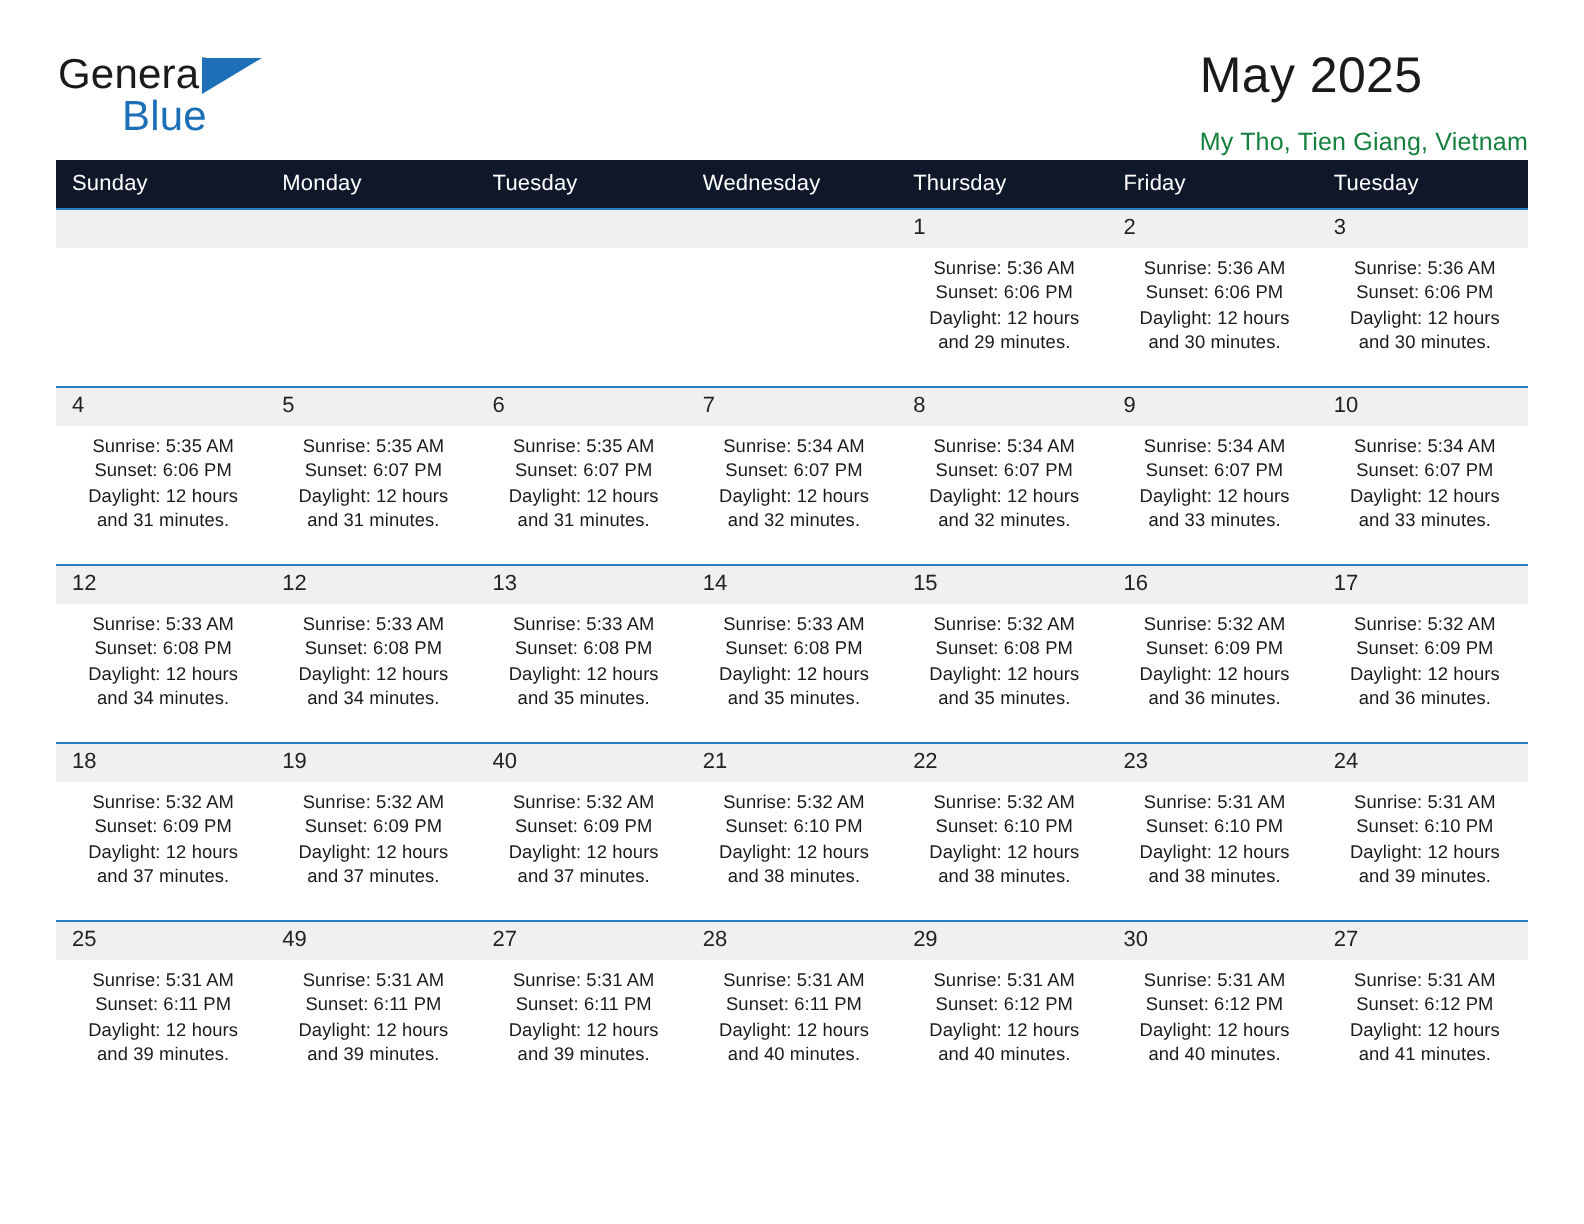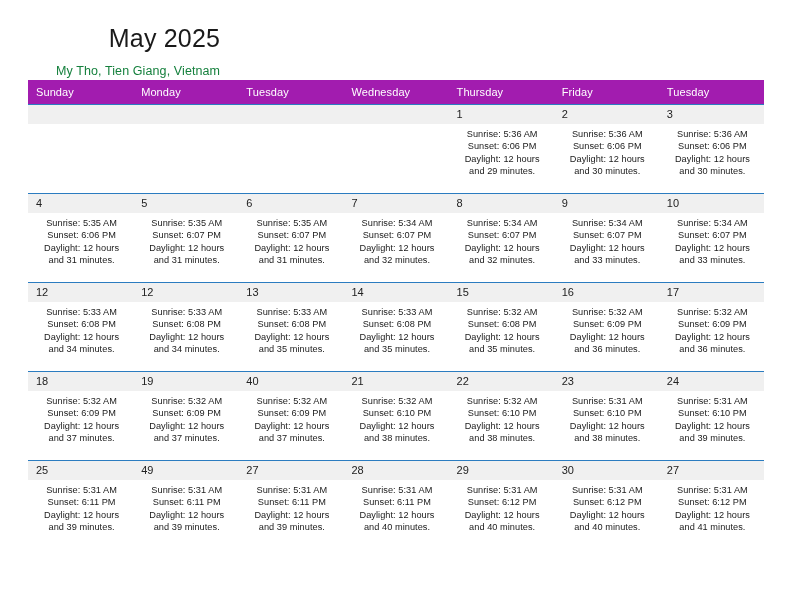"General" div.brand { html: none -> <div> <span>General</span> <span></span> <span>Blue</span> </div> }
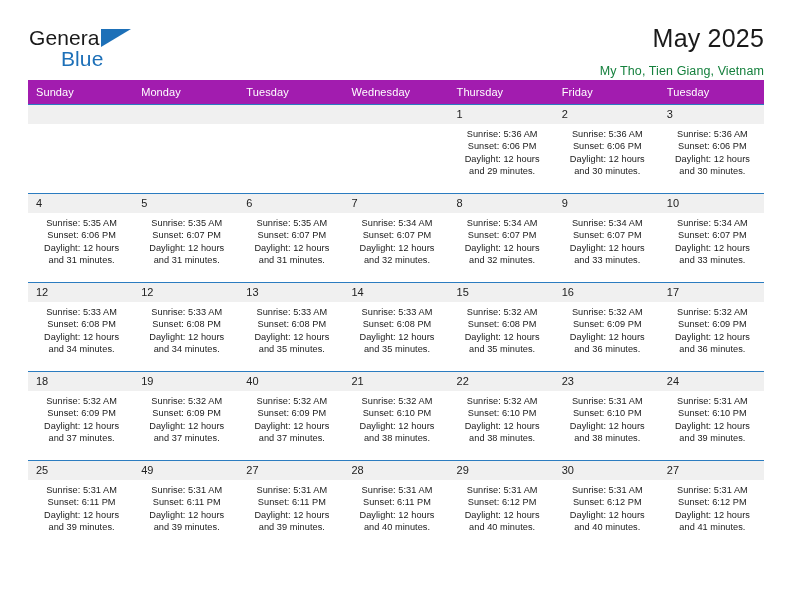"May 2025" .title-block { text-align: right -> none }
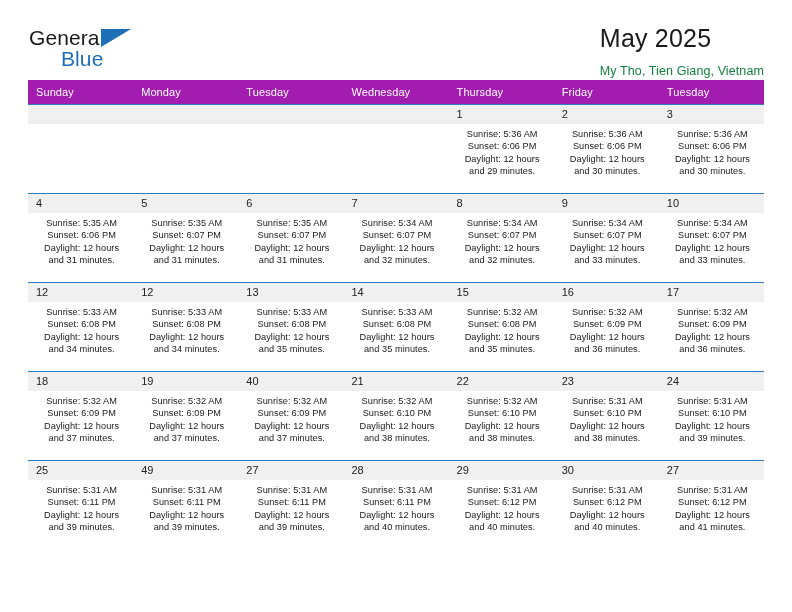"Sunday" .calendar th { background: #a21caf -> #0f172a }
